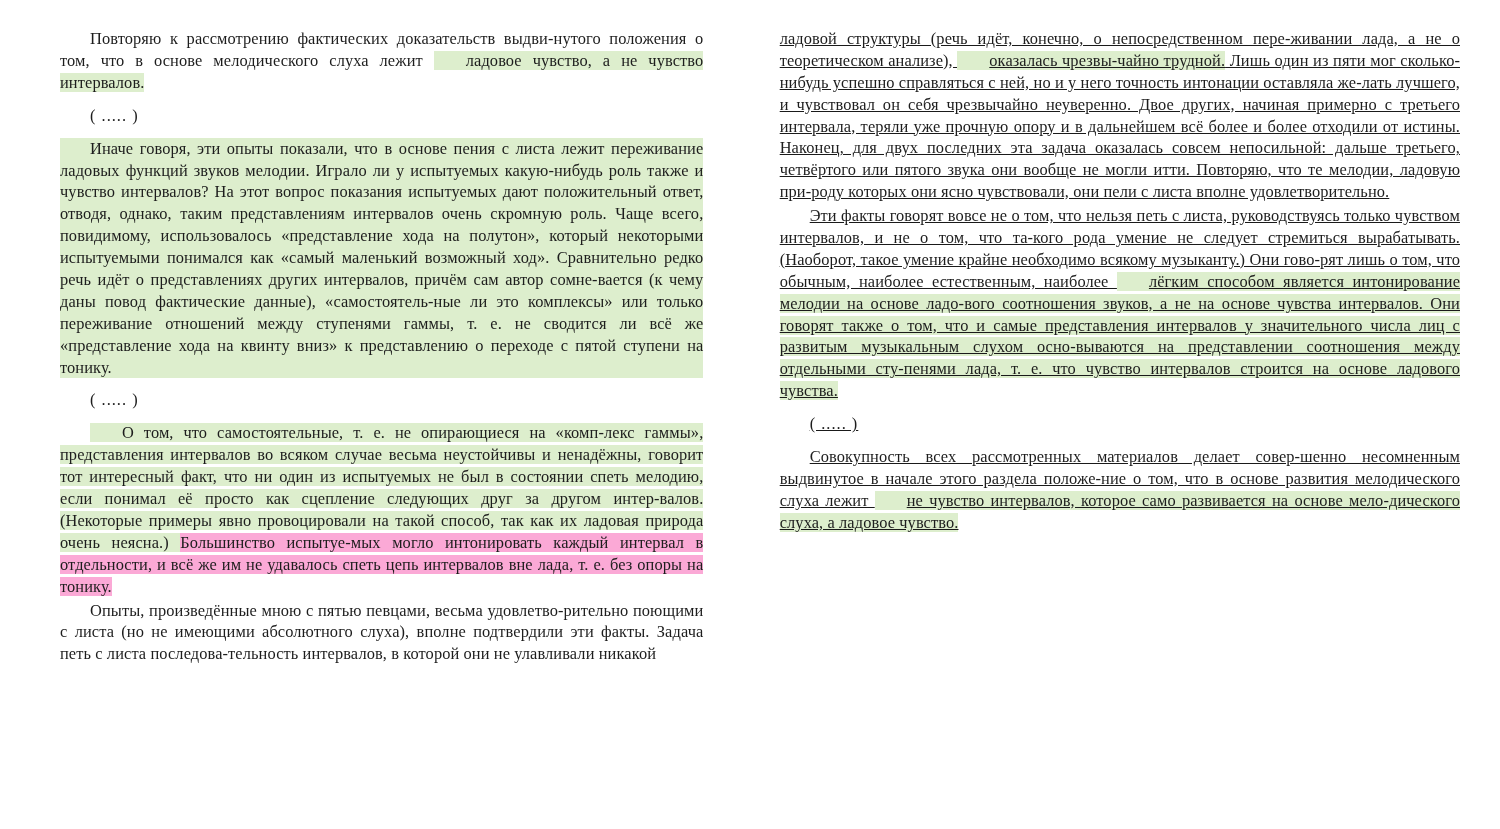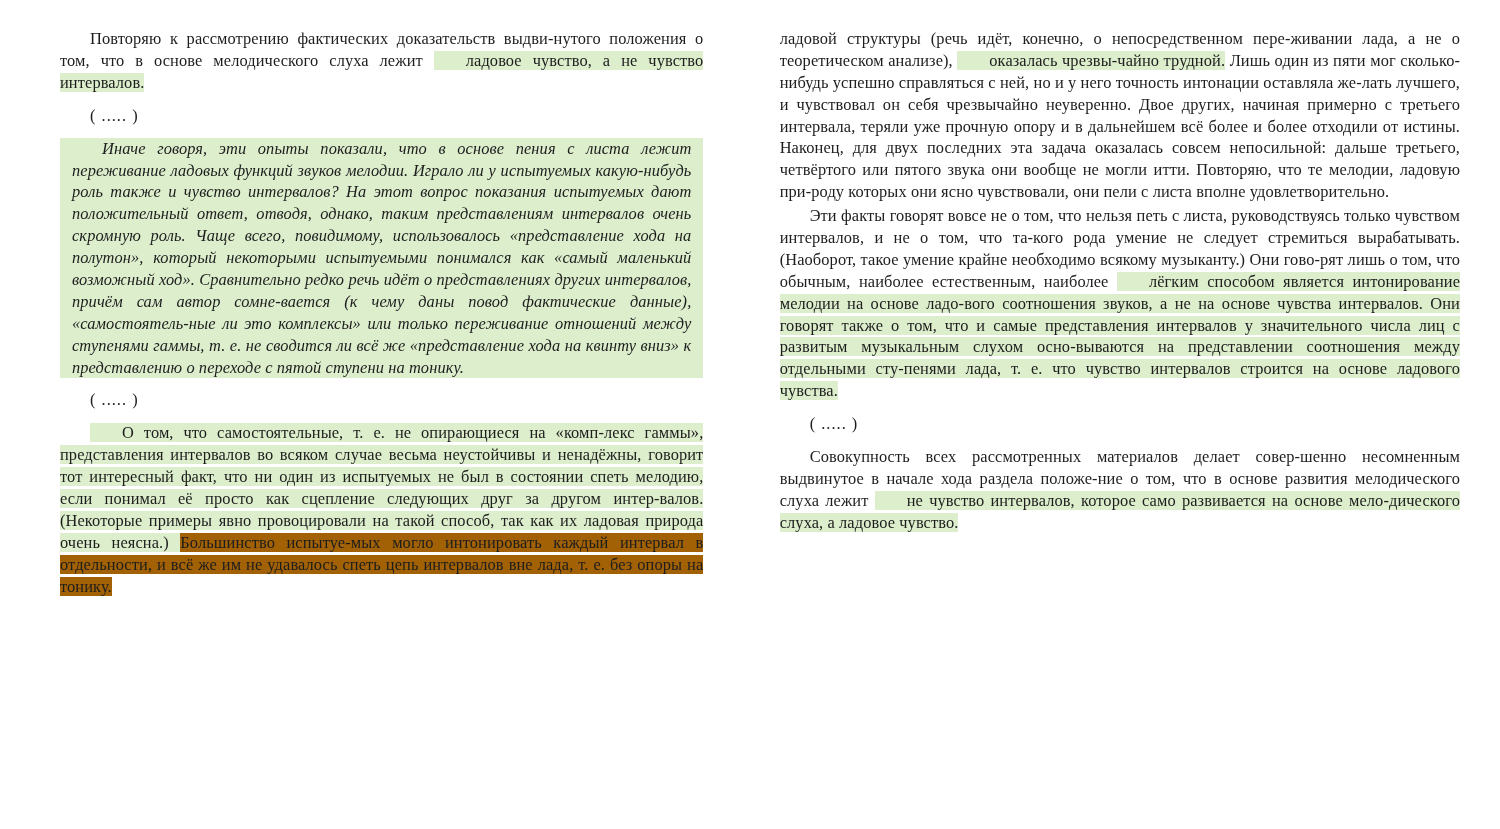"ладовой структуры (речь идёт, конечно," .col-right { text-decoration: none -> underline }
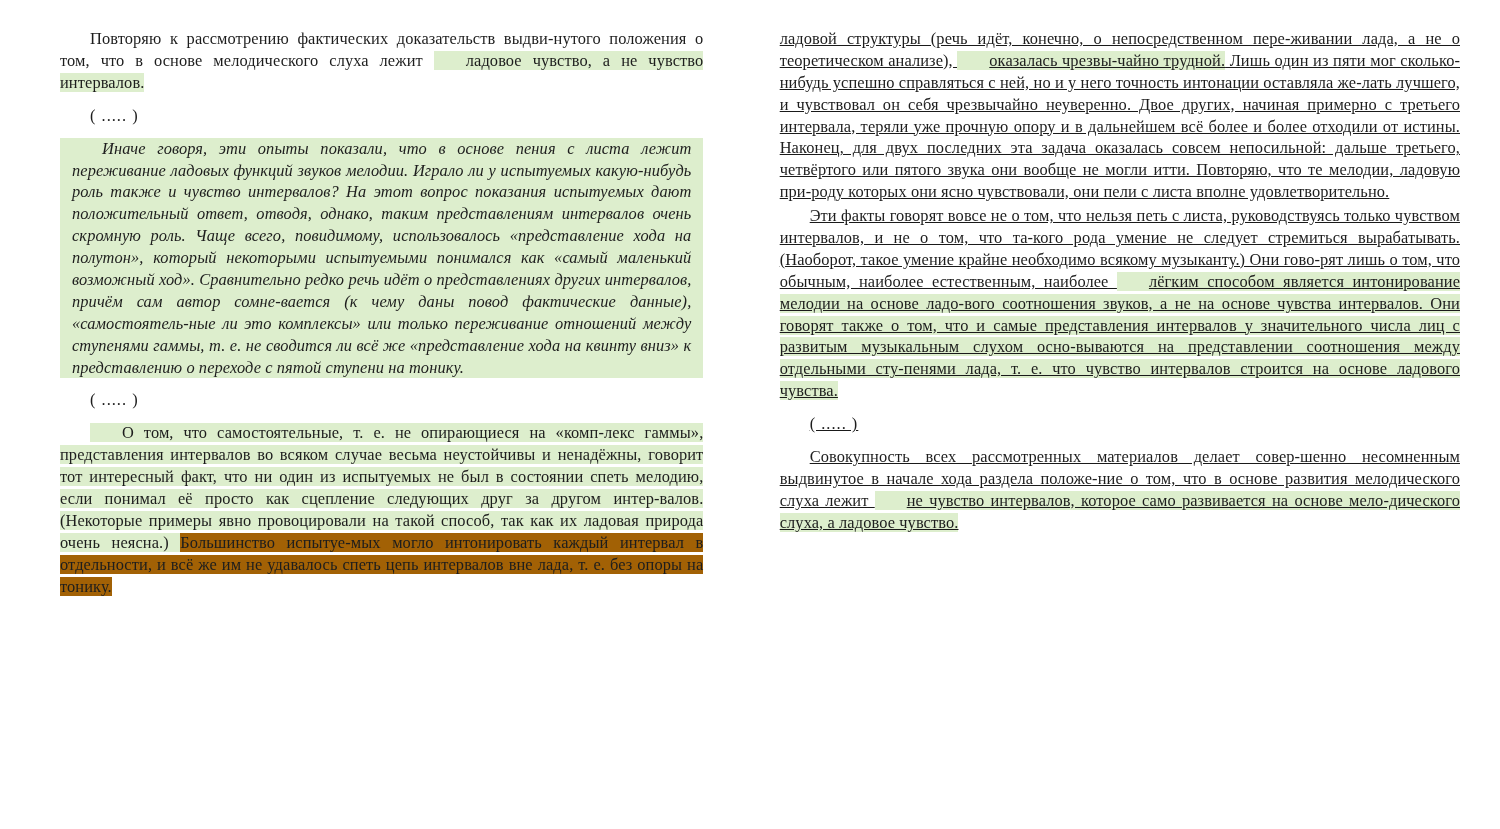"Иначе говоря, эти опыты показали," .blk p.para { font-style: italic -> none; margin: 12px -> 0 }
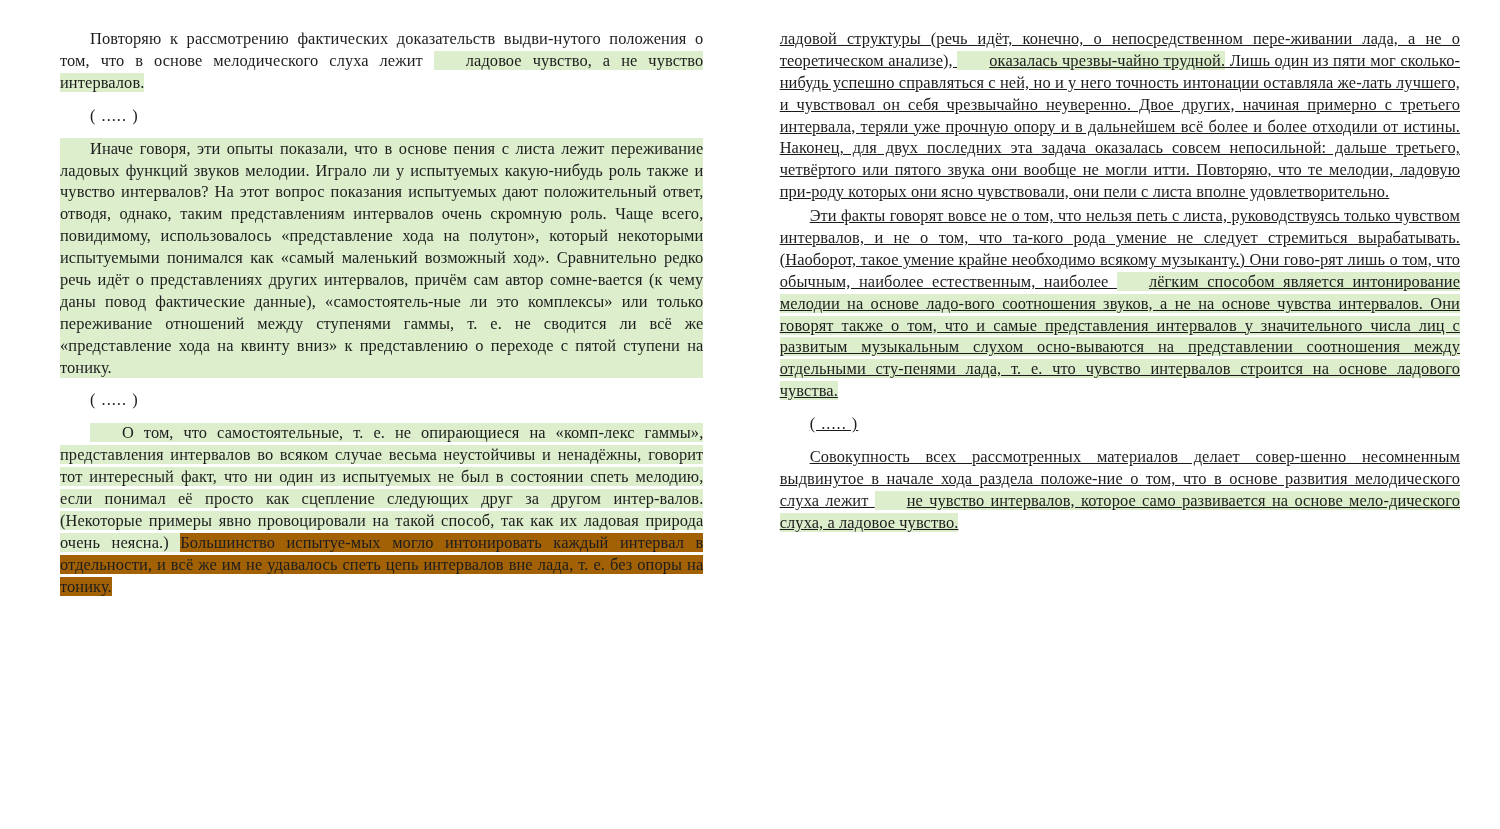"Совокупность всех рассмотренных" span { text: хода -> этого }
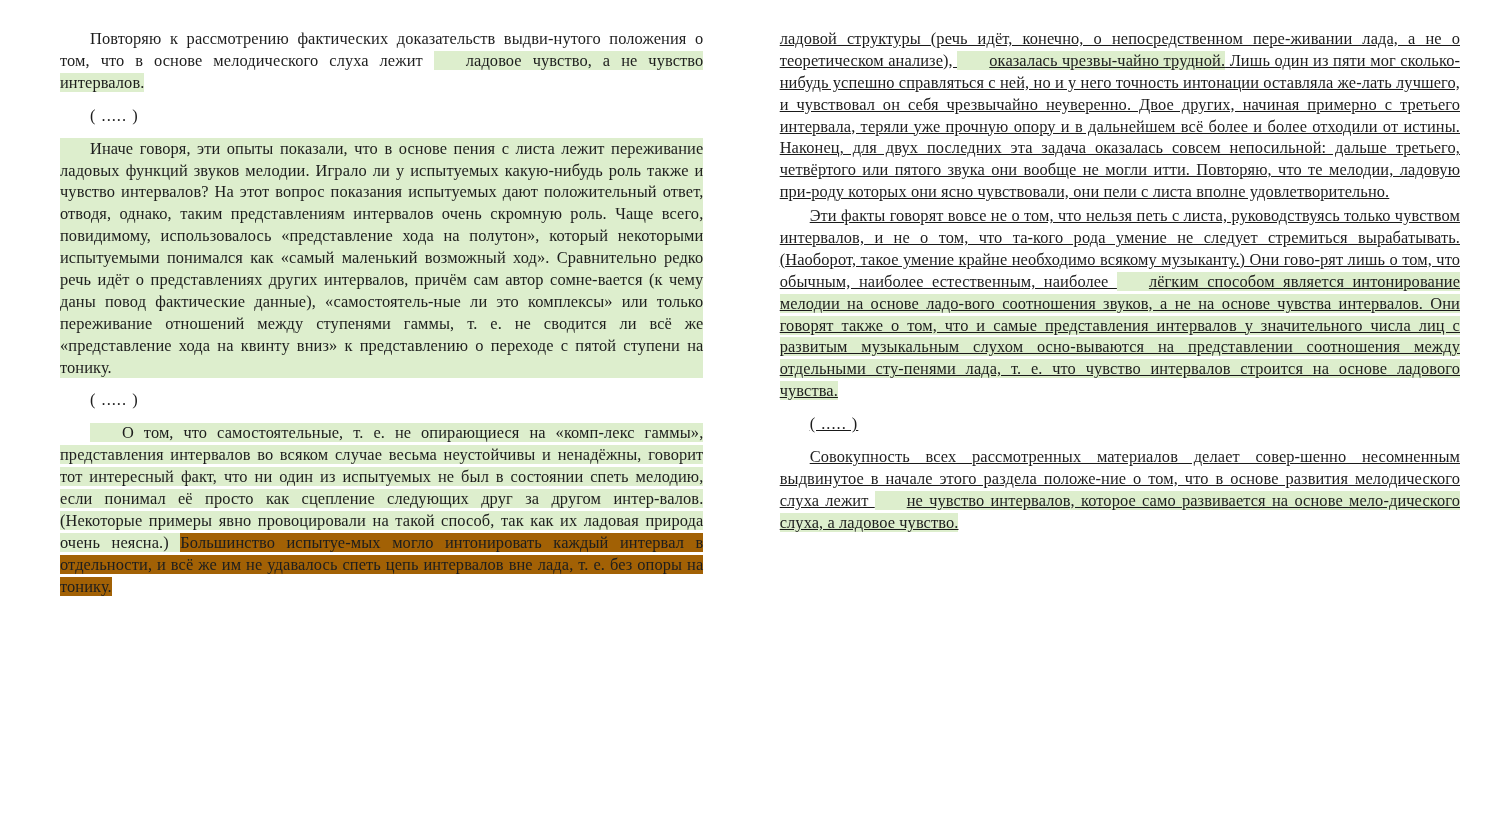"Большинство испытуе-мых могло" .hl-soft { background: #a16207 -> #f9a8d4 }
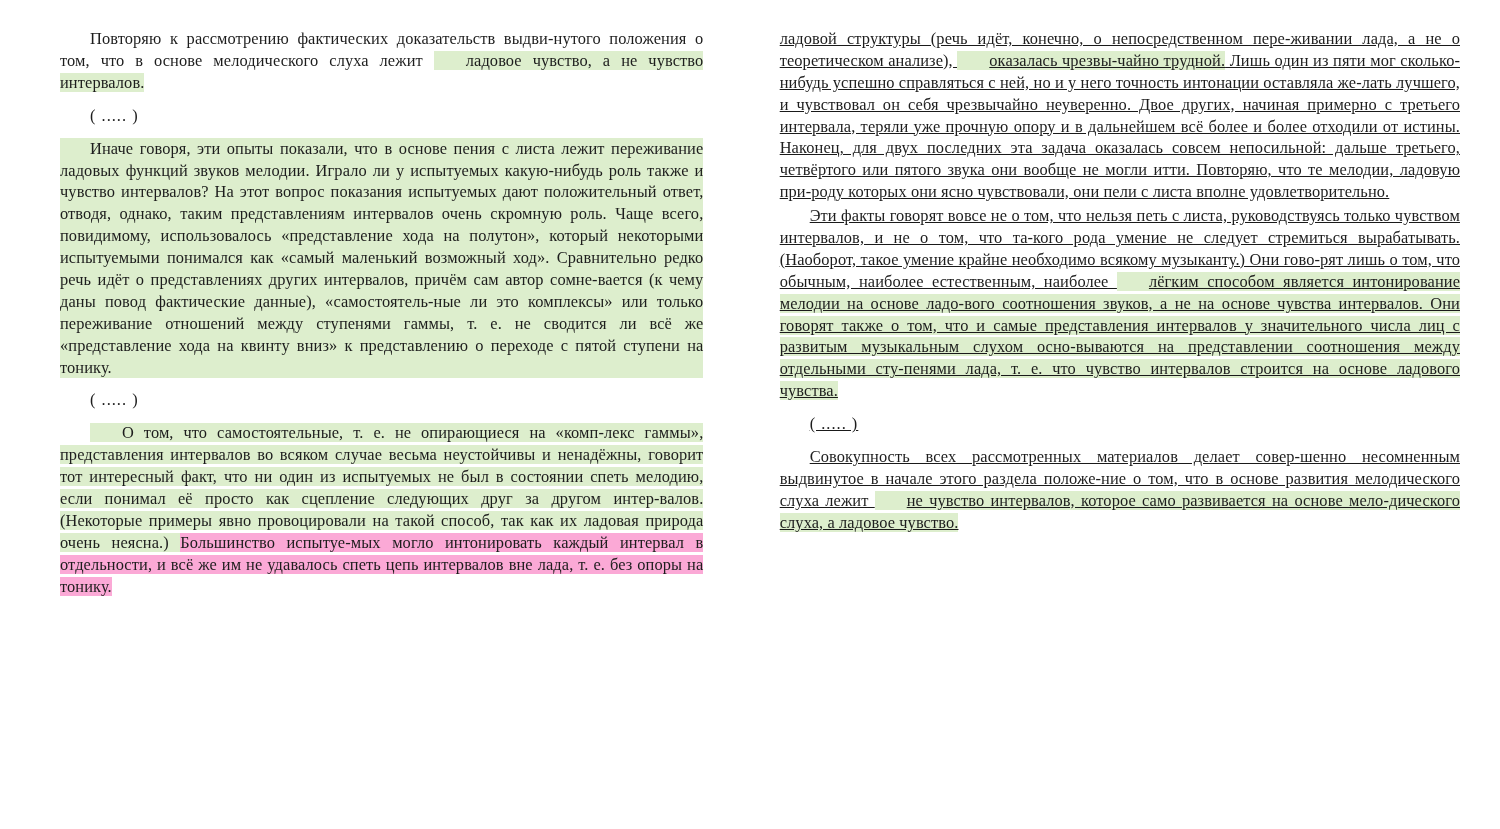"Опыты, произведённые мною с пятью" p.para { html: none -> <p>Опыты, произведённые мною с пятью певцами, весьма удовлетво-рительно поющими с листа (но не имеющими абсолютного слуха), вполне подтвердили эти факты. Задача петь с листа последова-тельность интервалов, в которой они не улавливали никакой</p> }
